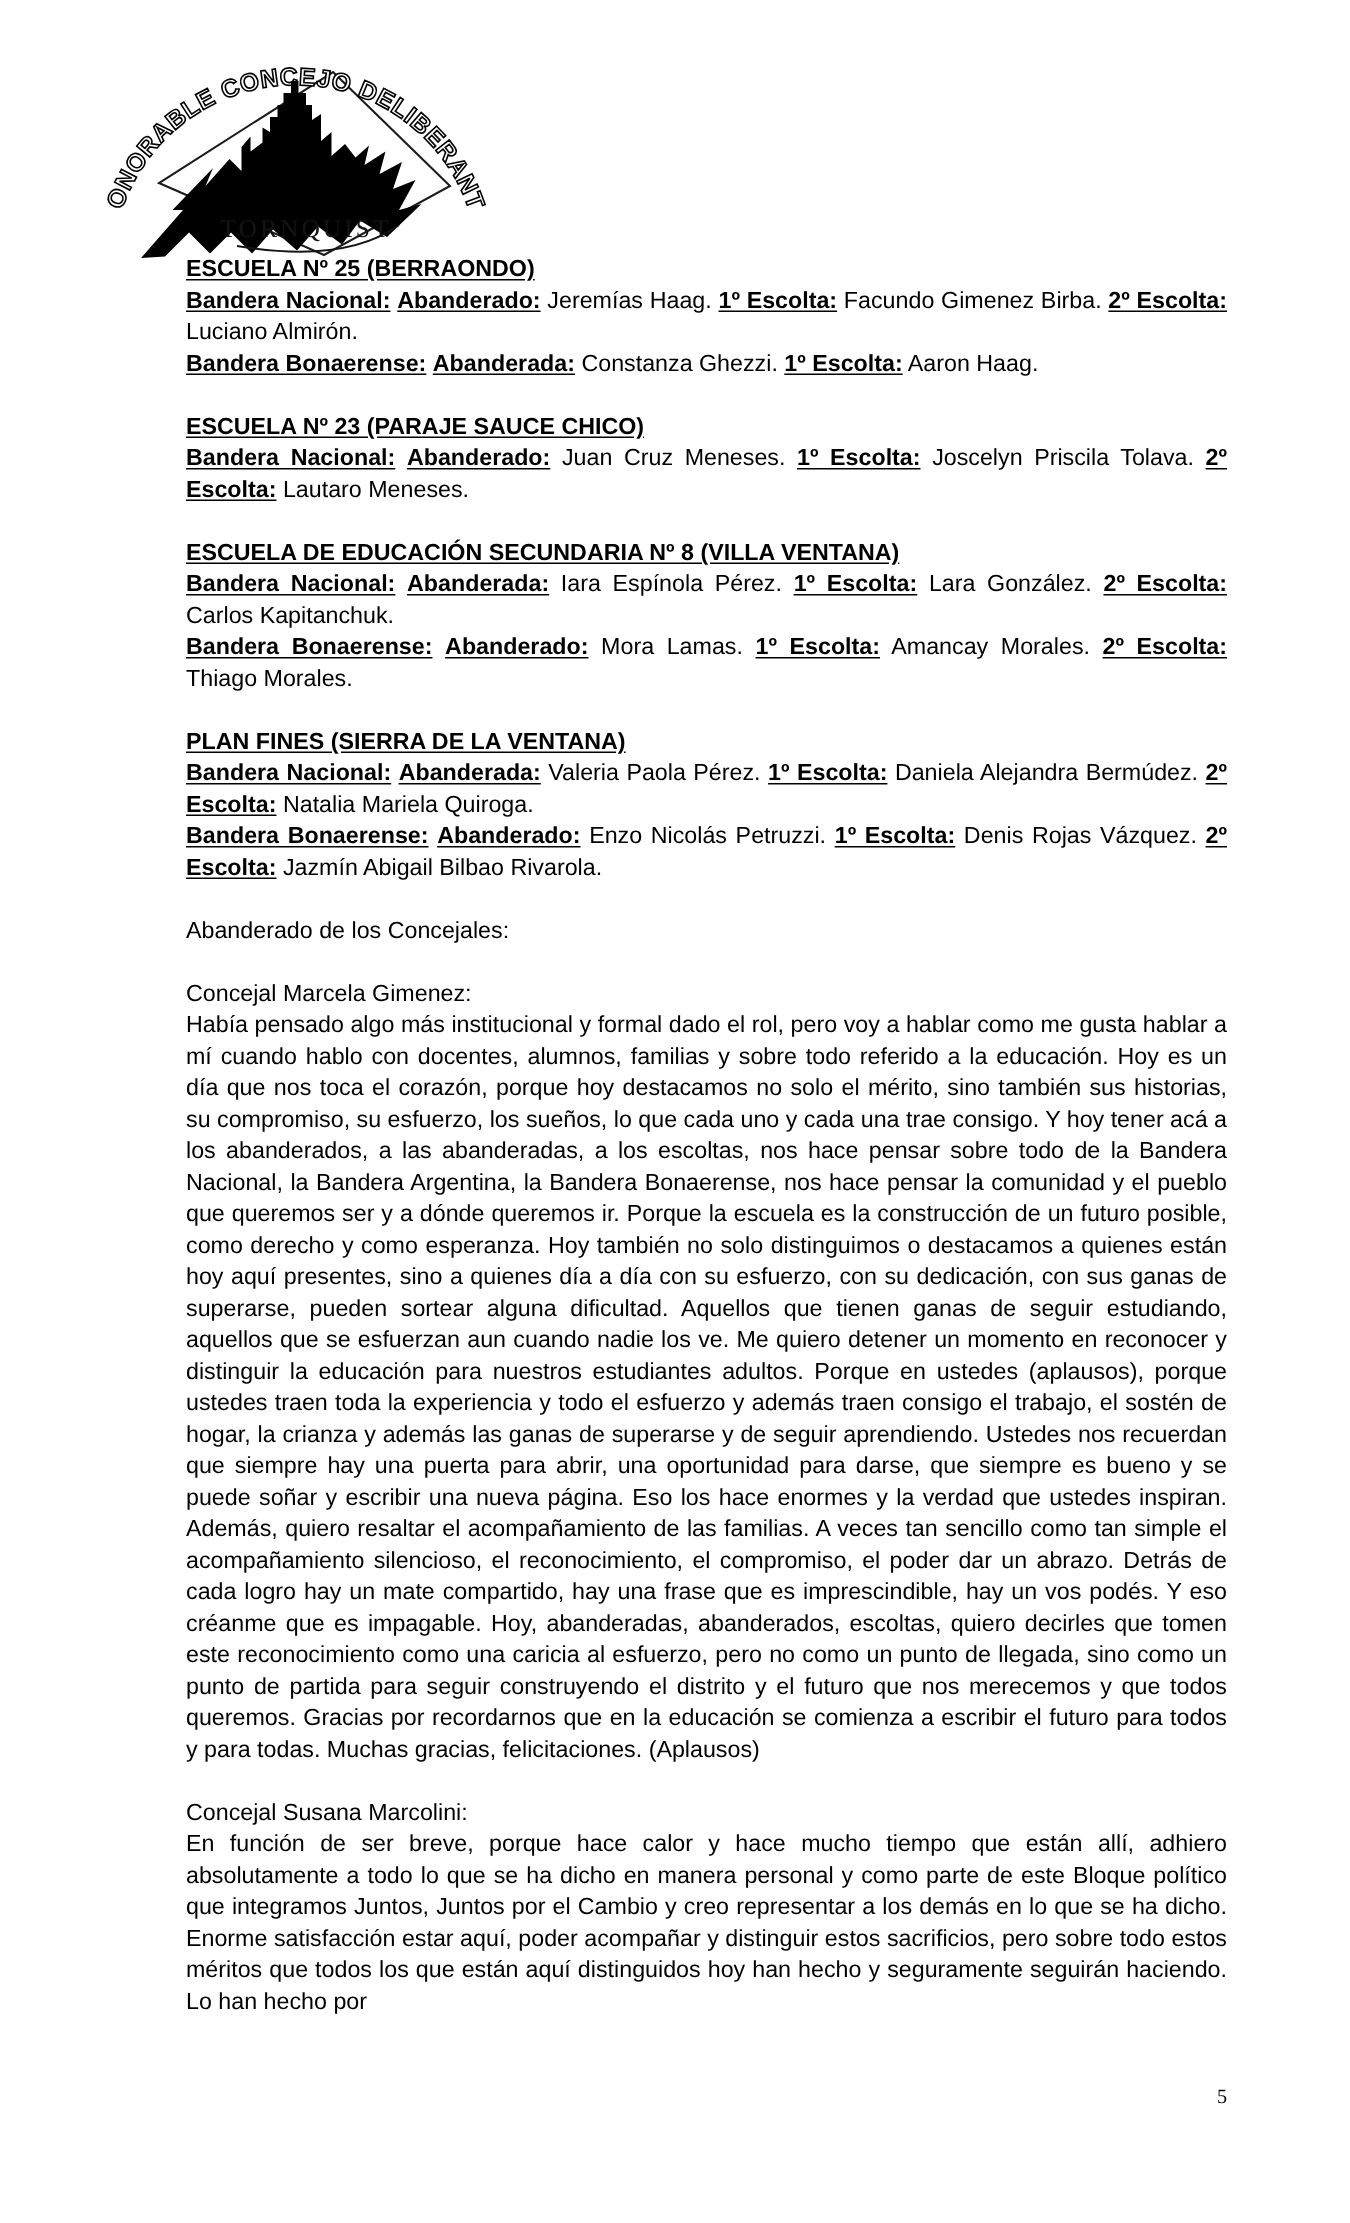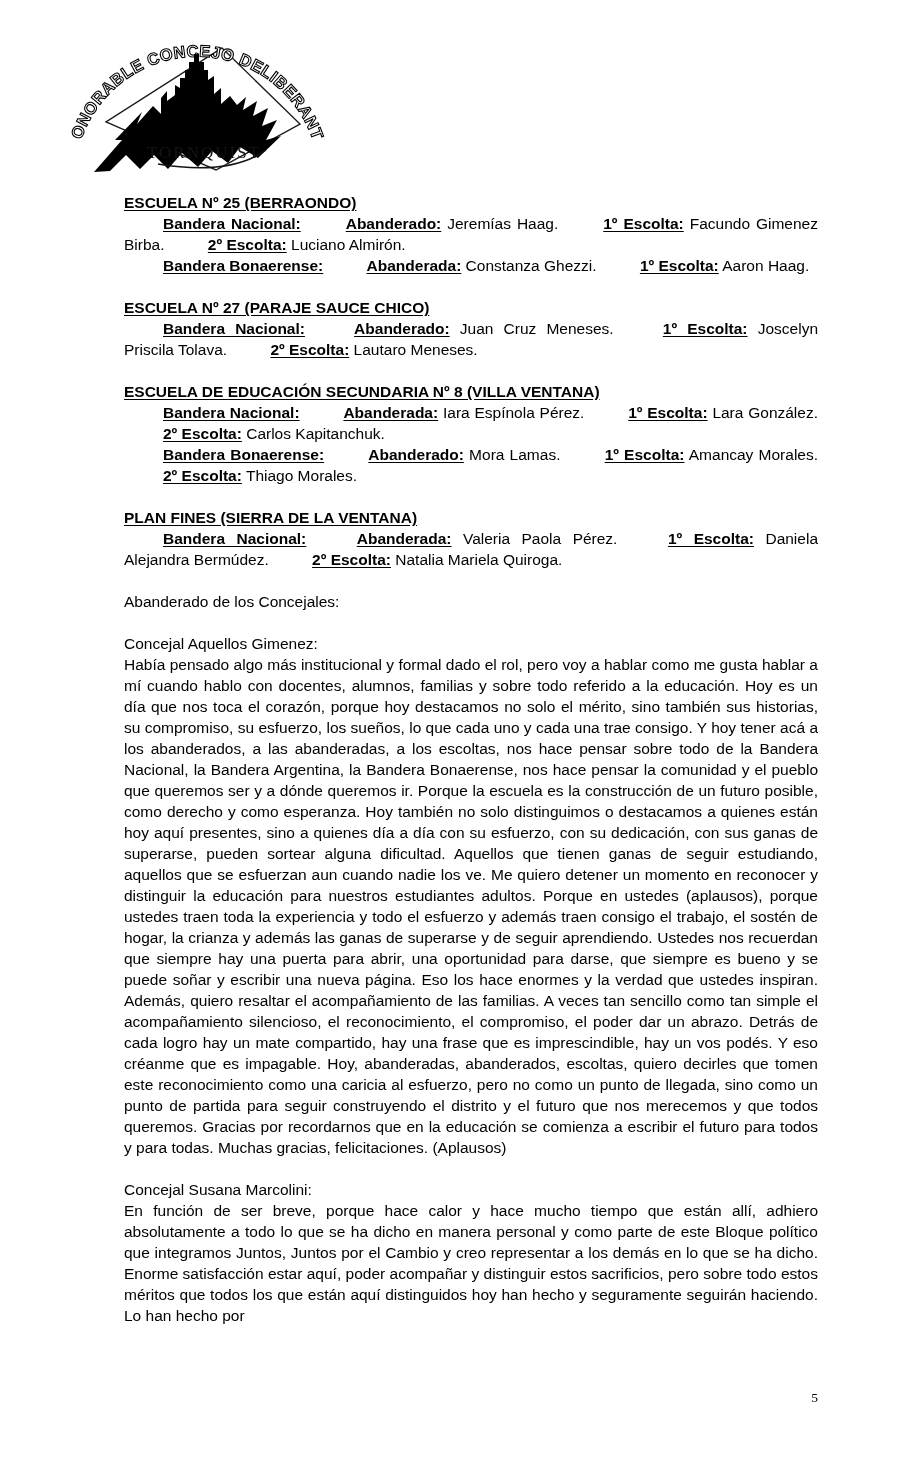"ESCUELA Nº 25 (BERRAONDO)" .content { top: 192px -> 169px }
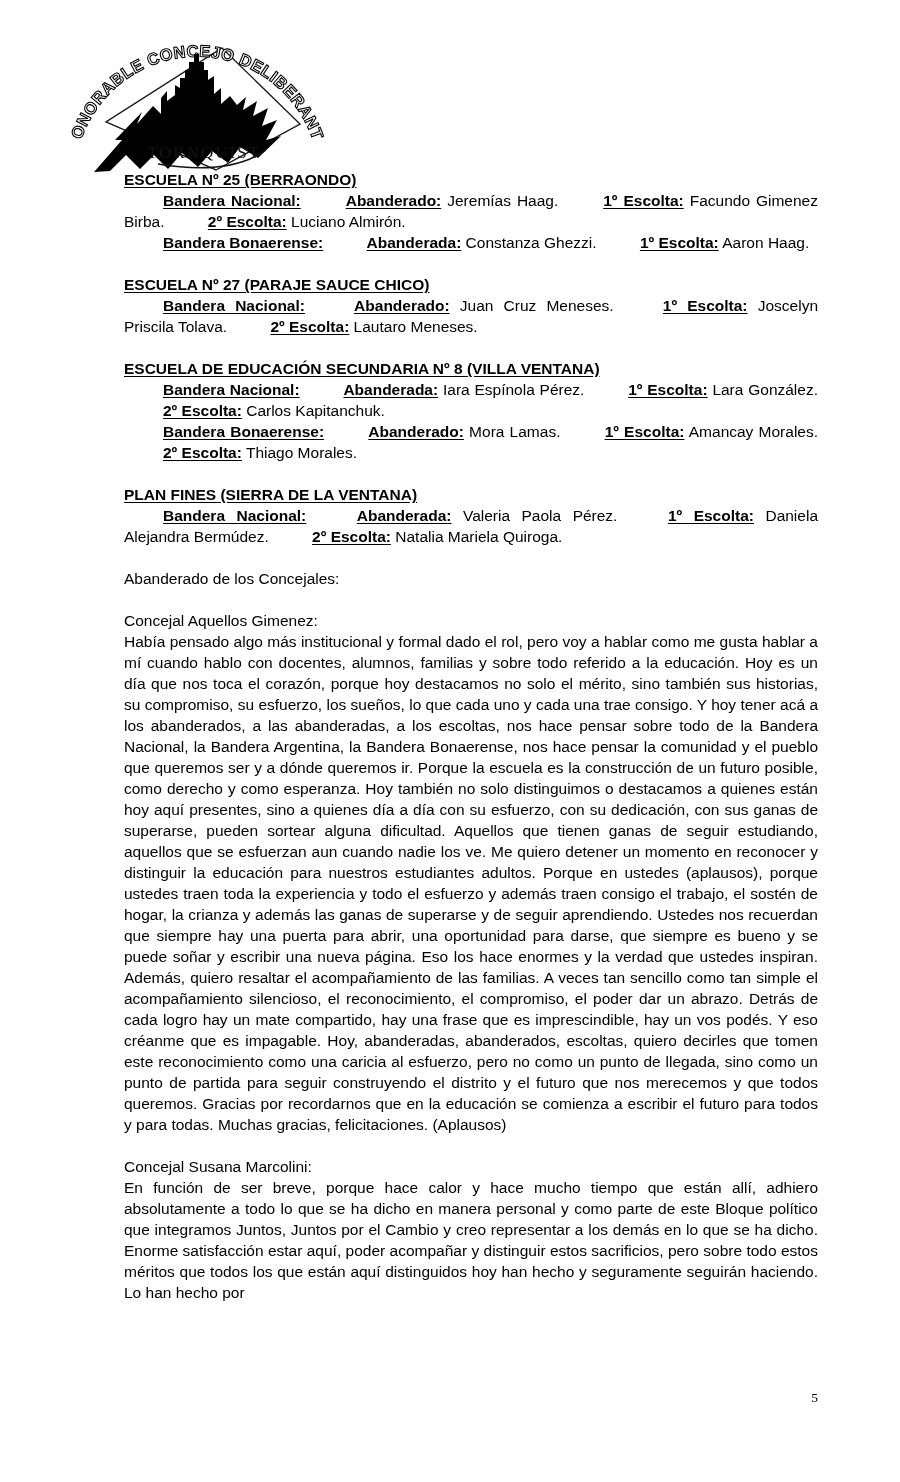"Bandera Nacional:" .lbl { margin-left: 39px -> none }
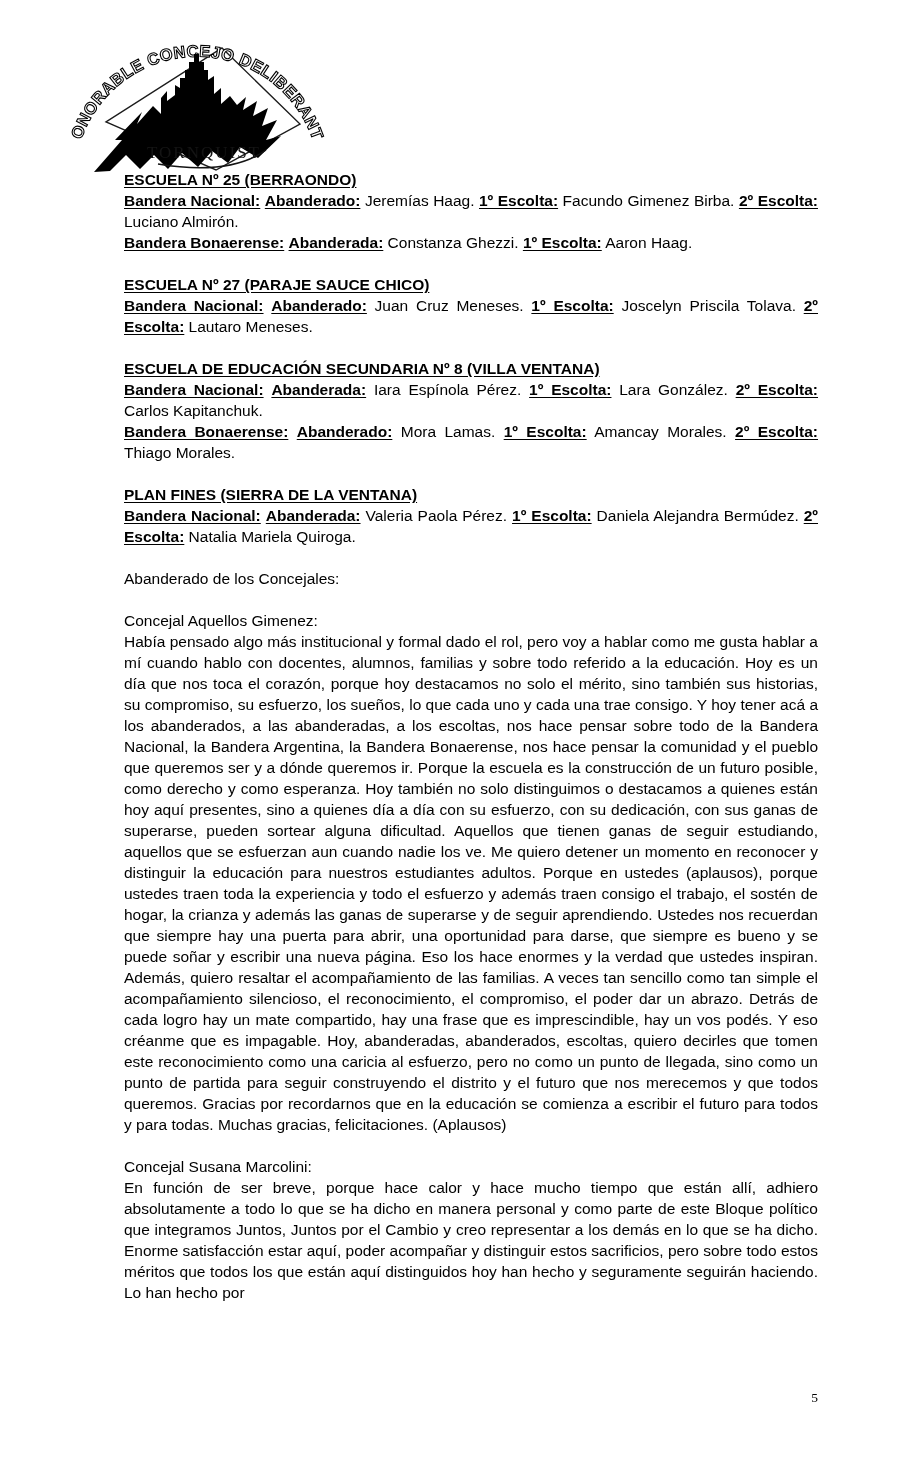"ESCUELA Nº 27 (PARAJE SAUCE" h2.school-title { text: 27 -> 23 }
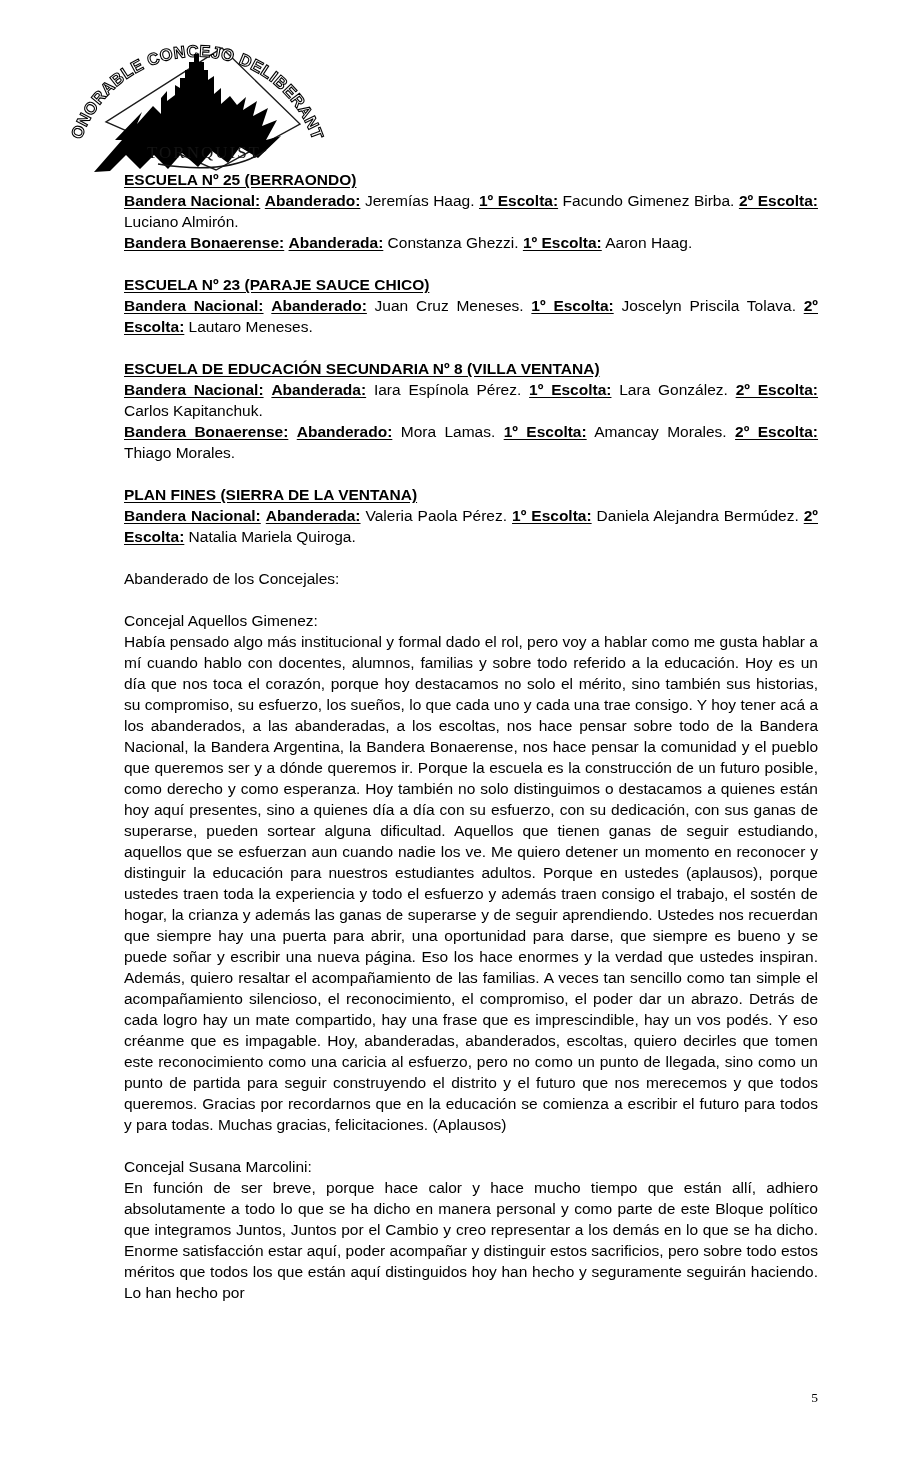"Bandera Bonaerense: Abanderado: Enzo" p.flag-line { html: none -> <p><span>Bandera Bonaerense:</span> <span>Abanderado:</span> Enzo Nicolás Petruzzi. <span>1º Escolta:</span> Denis Rojas Vázquez. <span>2º Escolta:</span> Jazmín Abigail Bilbao Rivarola.</p> }
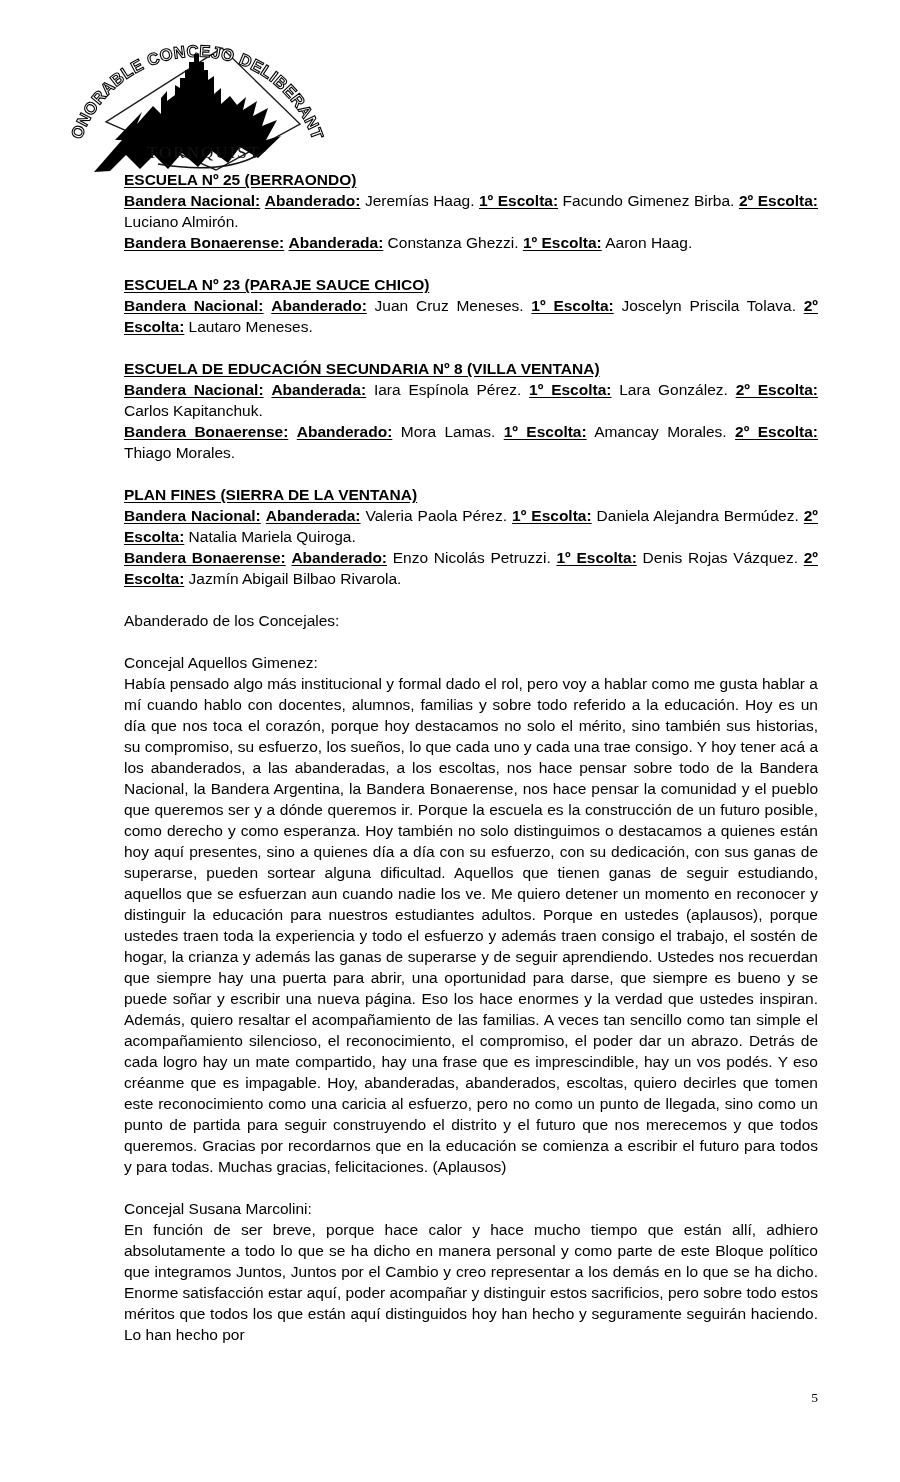"Concejal Aquellos Gimenez:" p.speaker { text: Aquellos -> Marcela }
